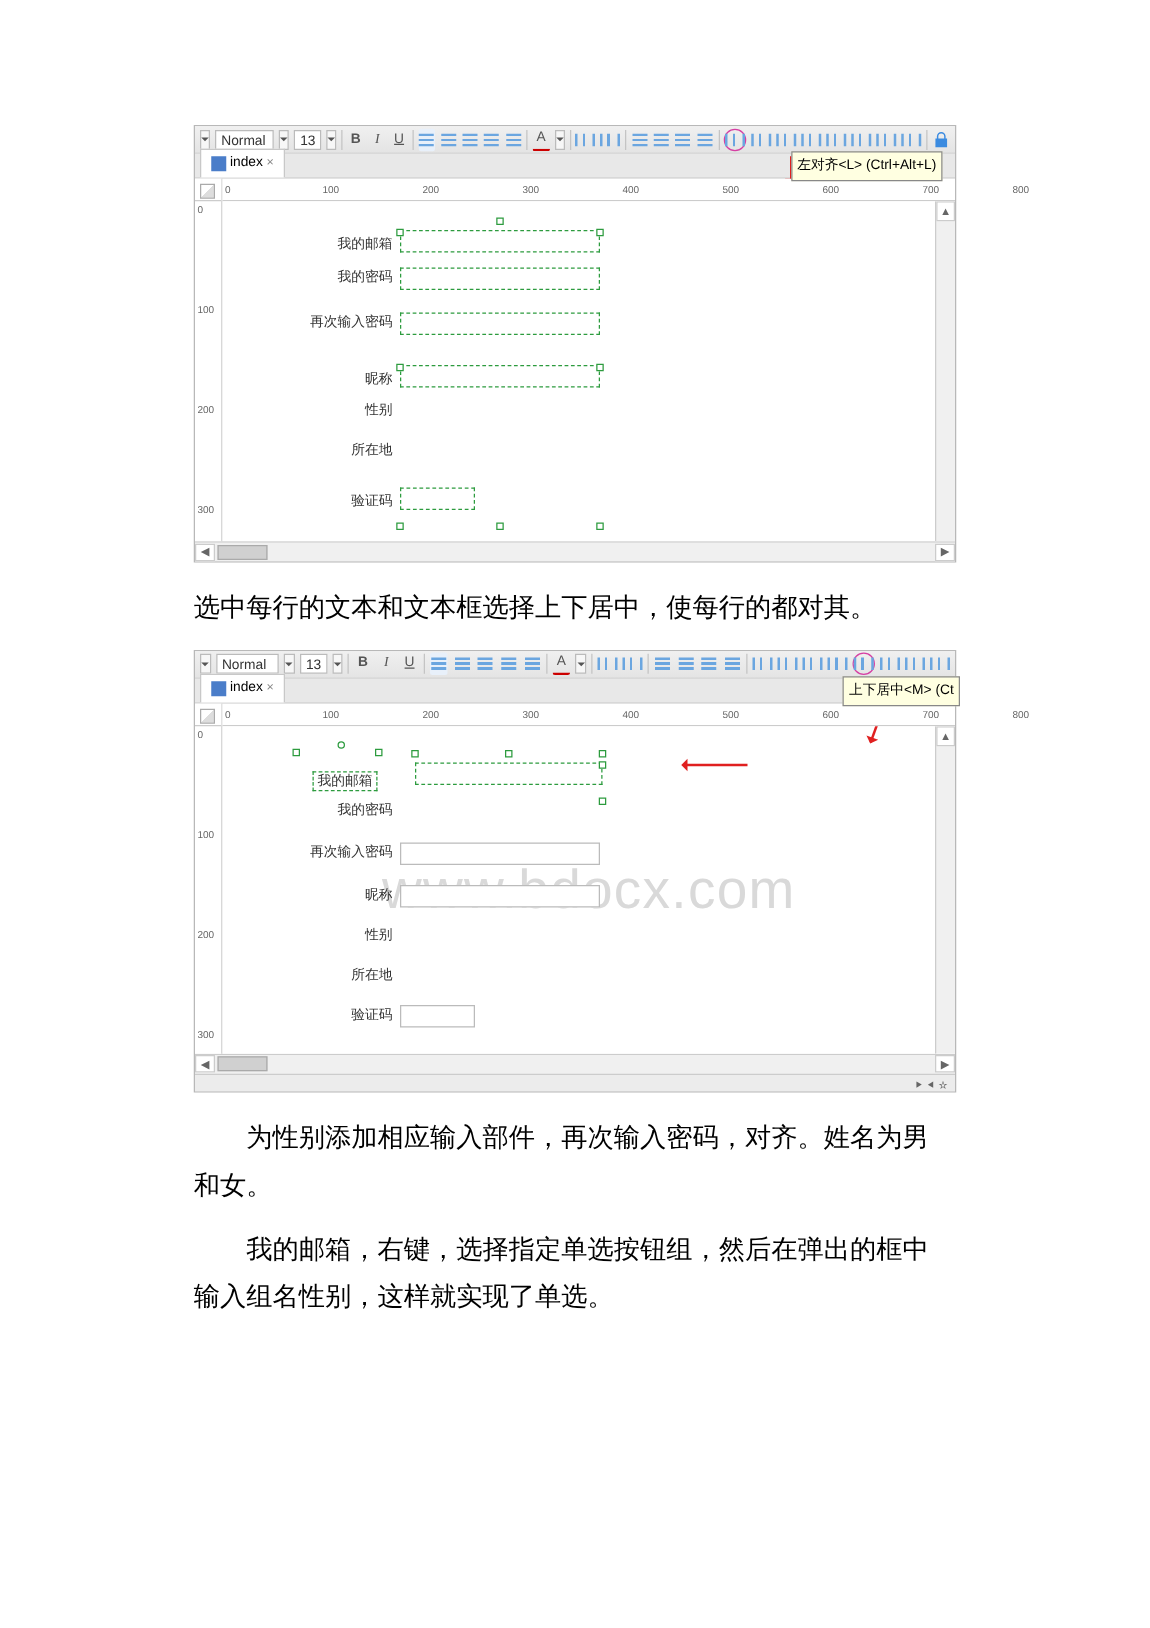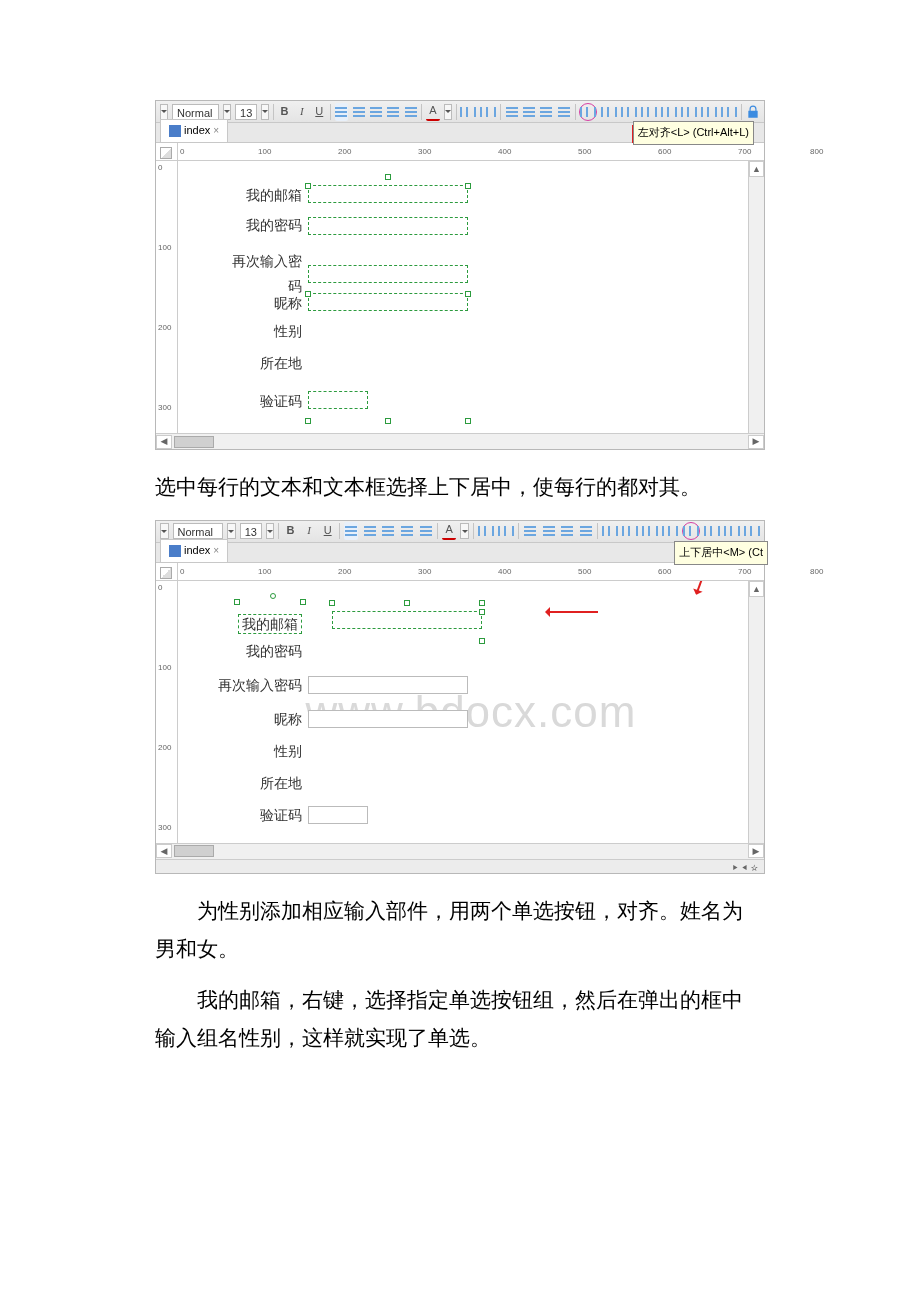"我的邮箱" .lbl { font-size: 14px -> 11px; margin-left: none -> 12px }
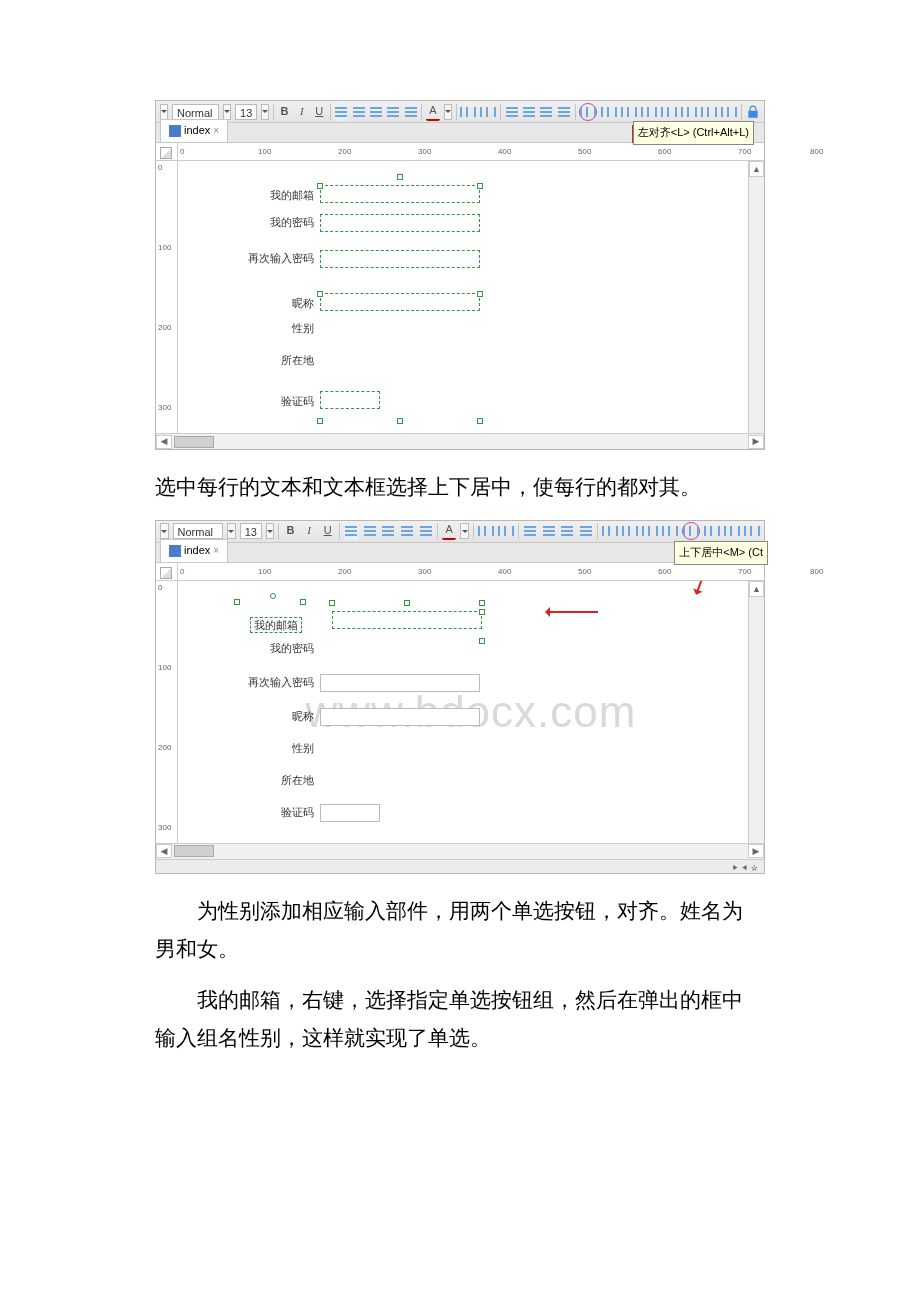"为性别添加相应输入部件，用两个单选按钮，对齐。姓名为男和女。" p.body-text { text: 用两个单选按钮 -> 再次输入密码 }
